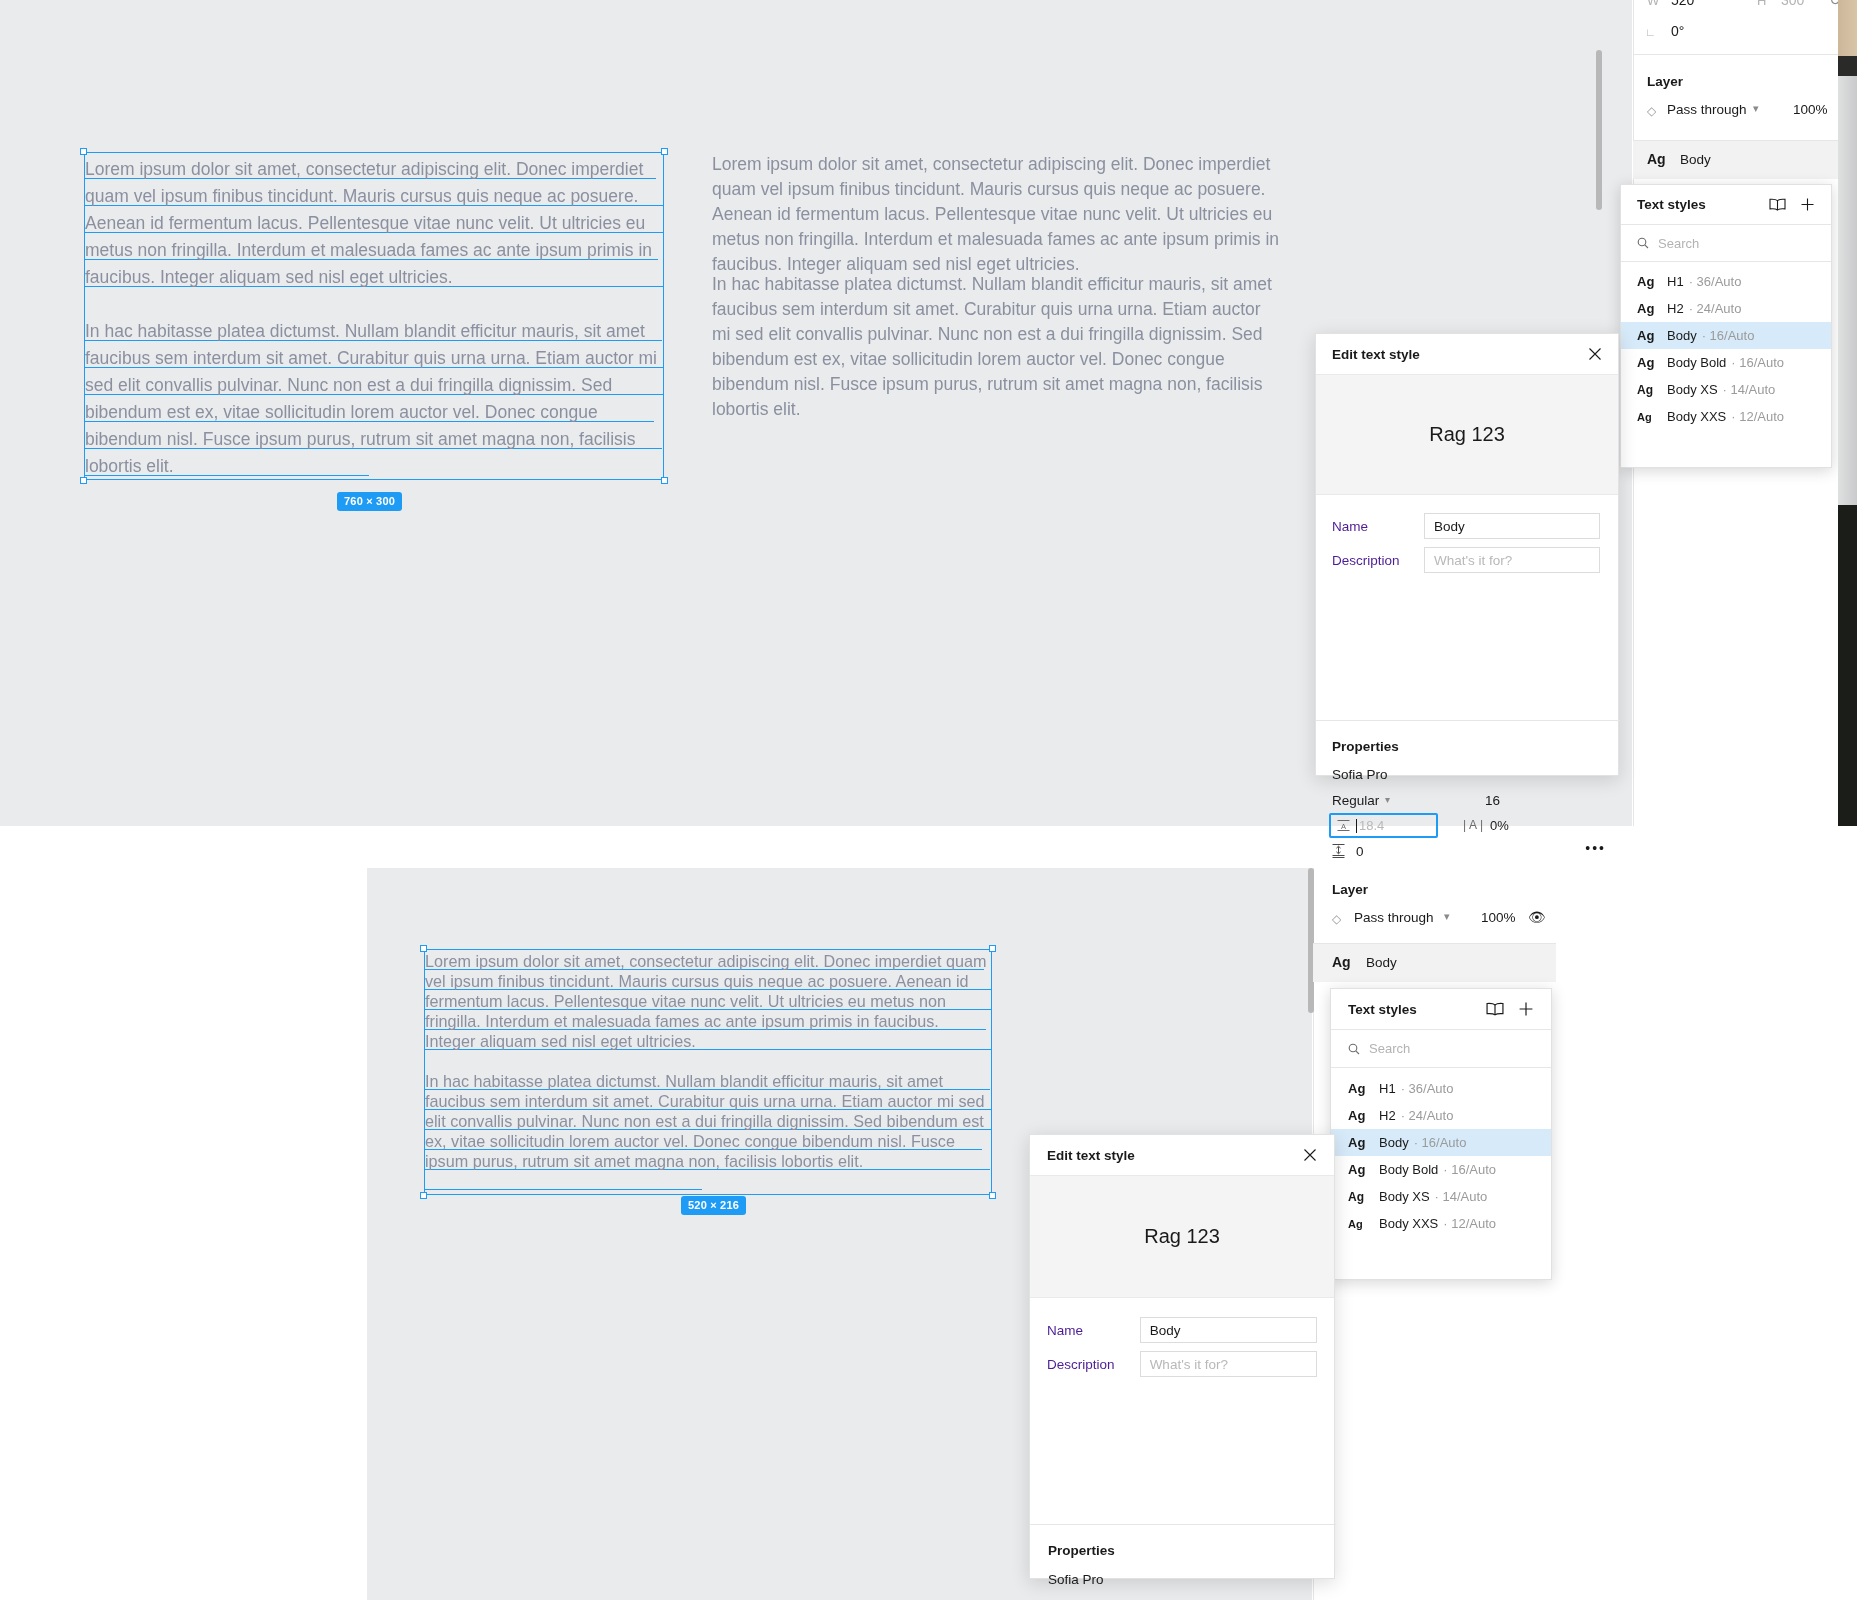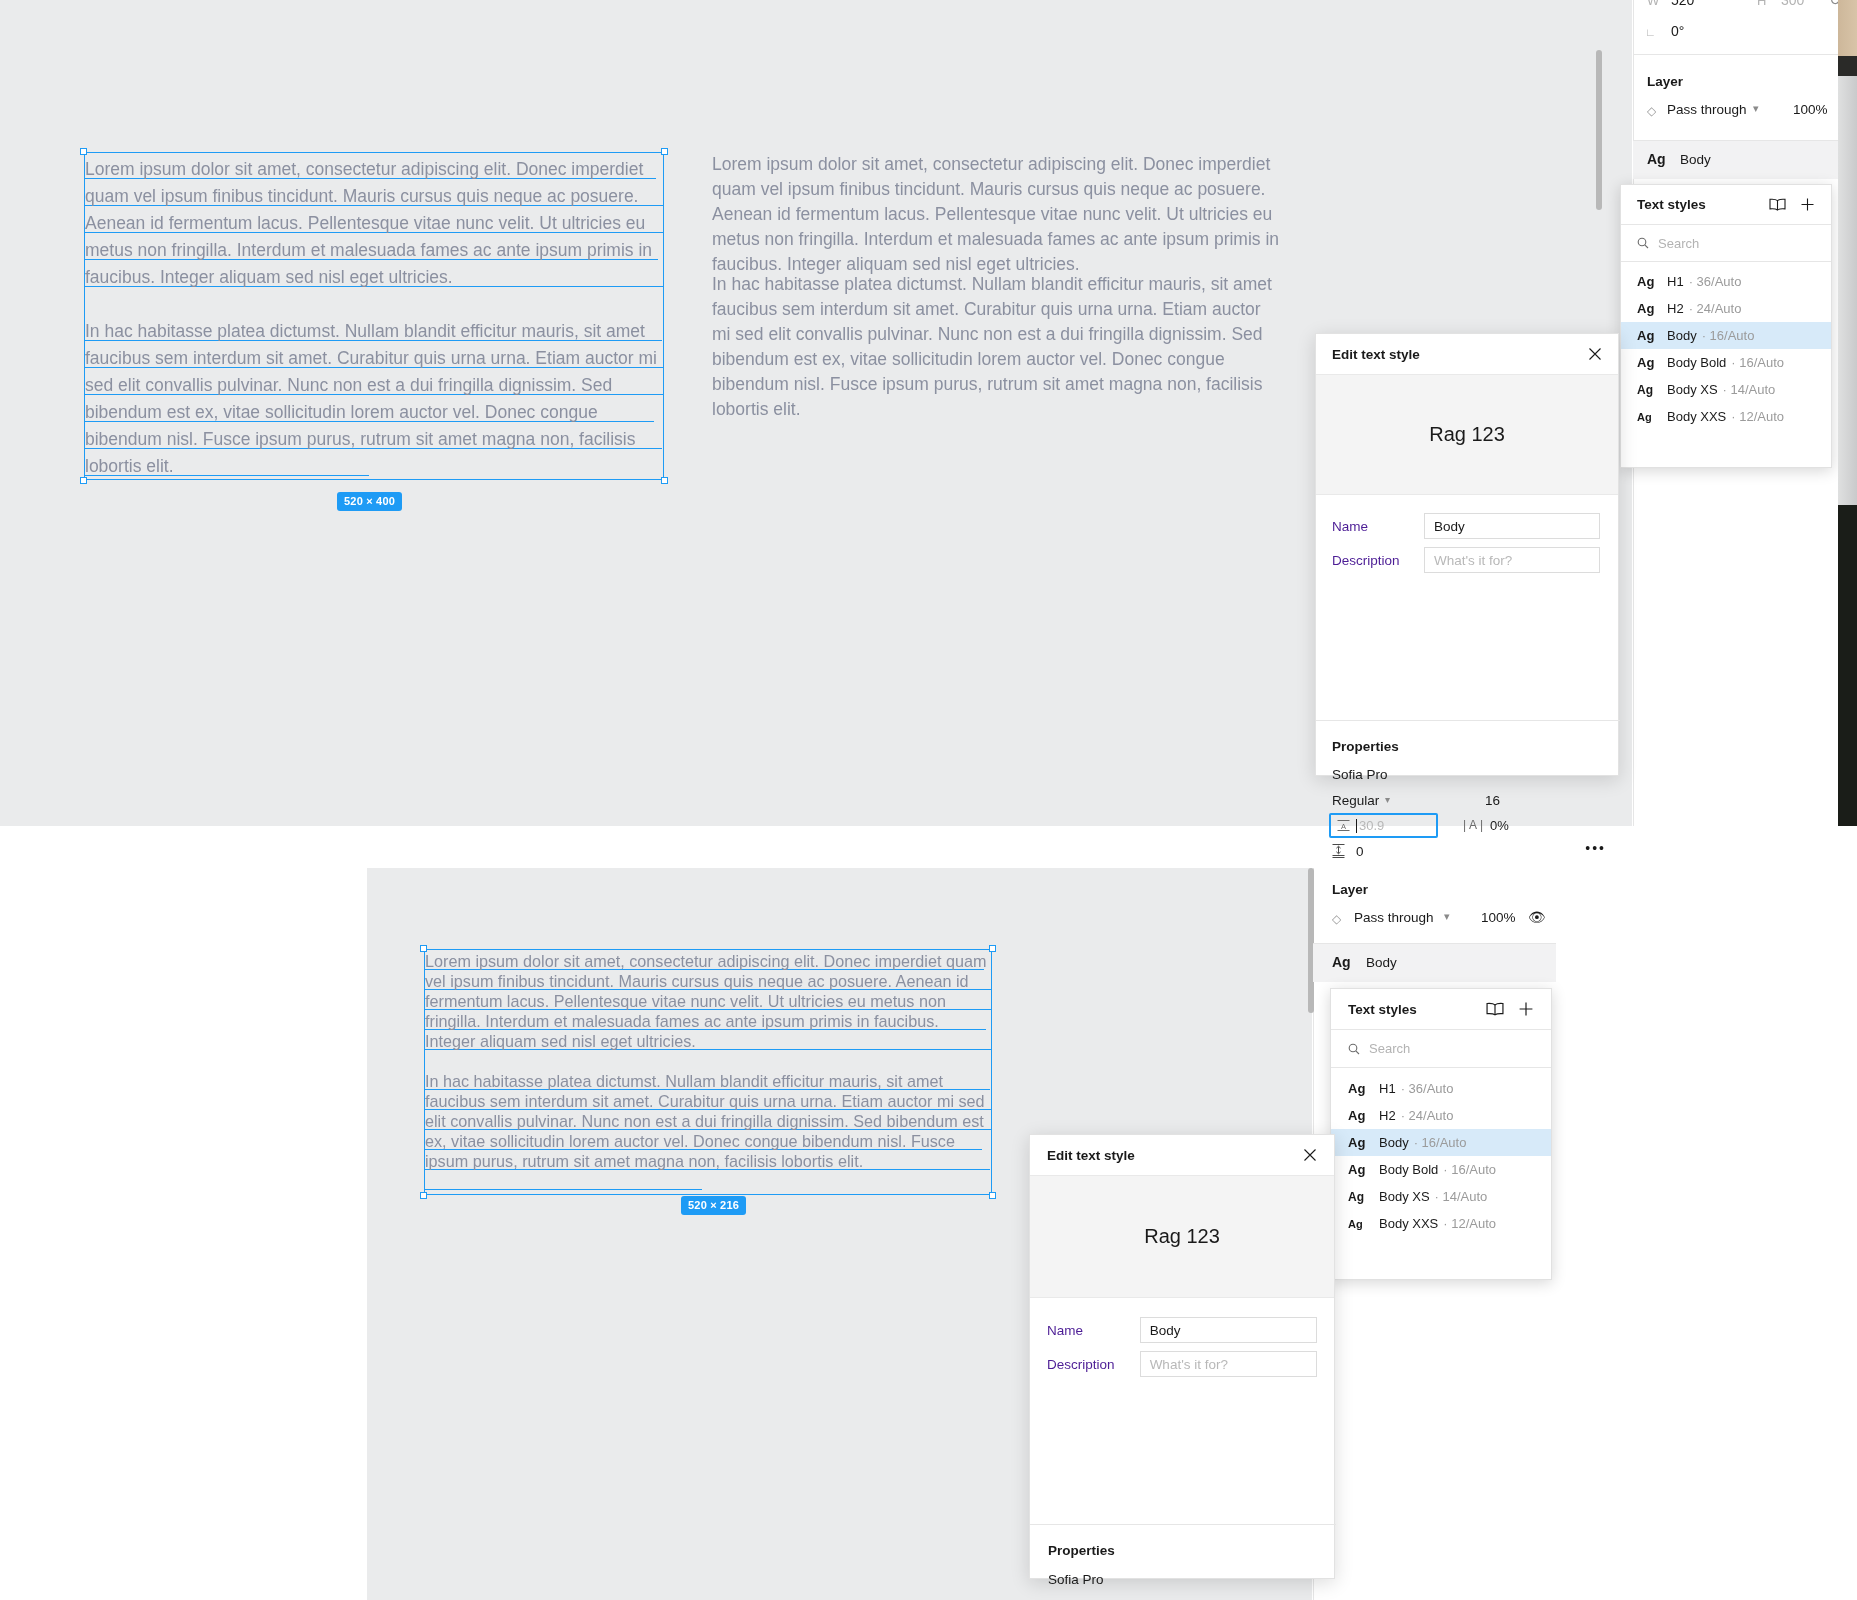"520 × 400" div.dimbadge { text: 520 × 400 -> 760 × 300 }
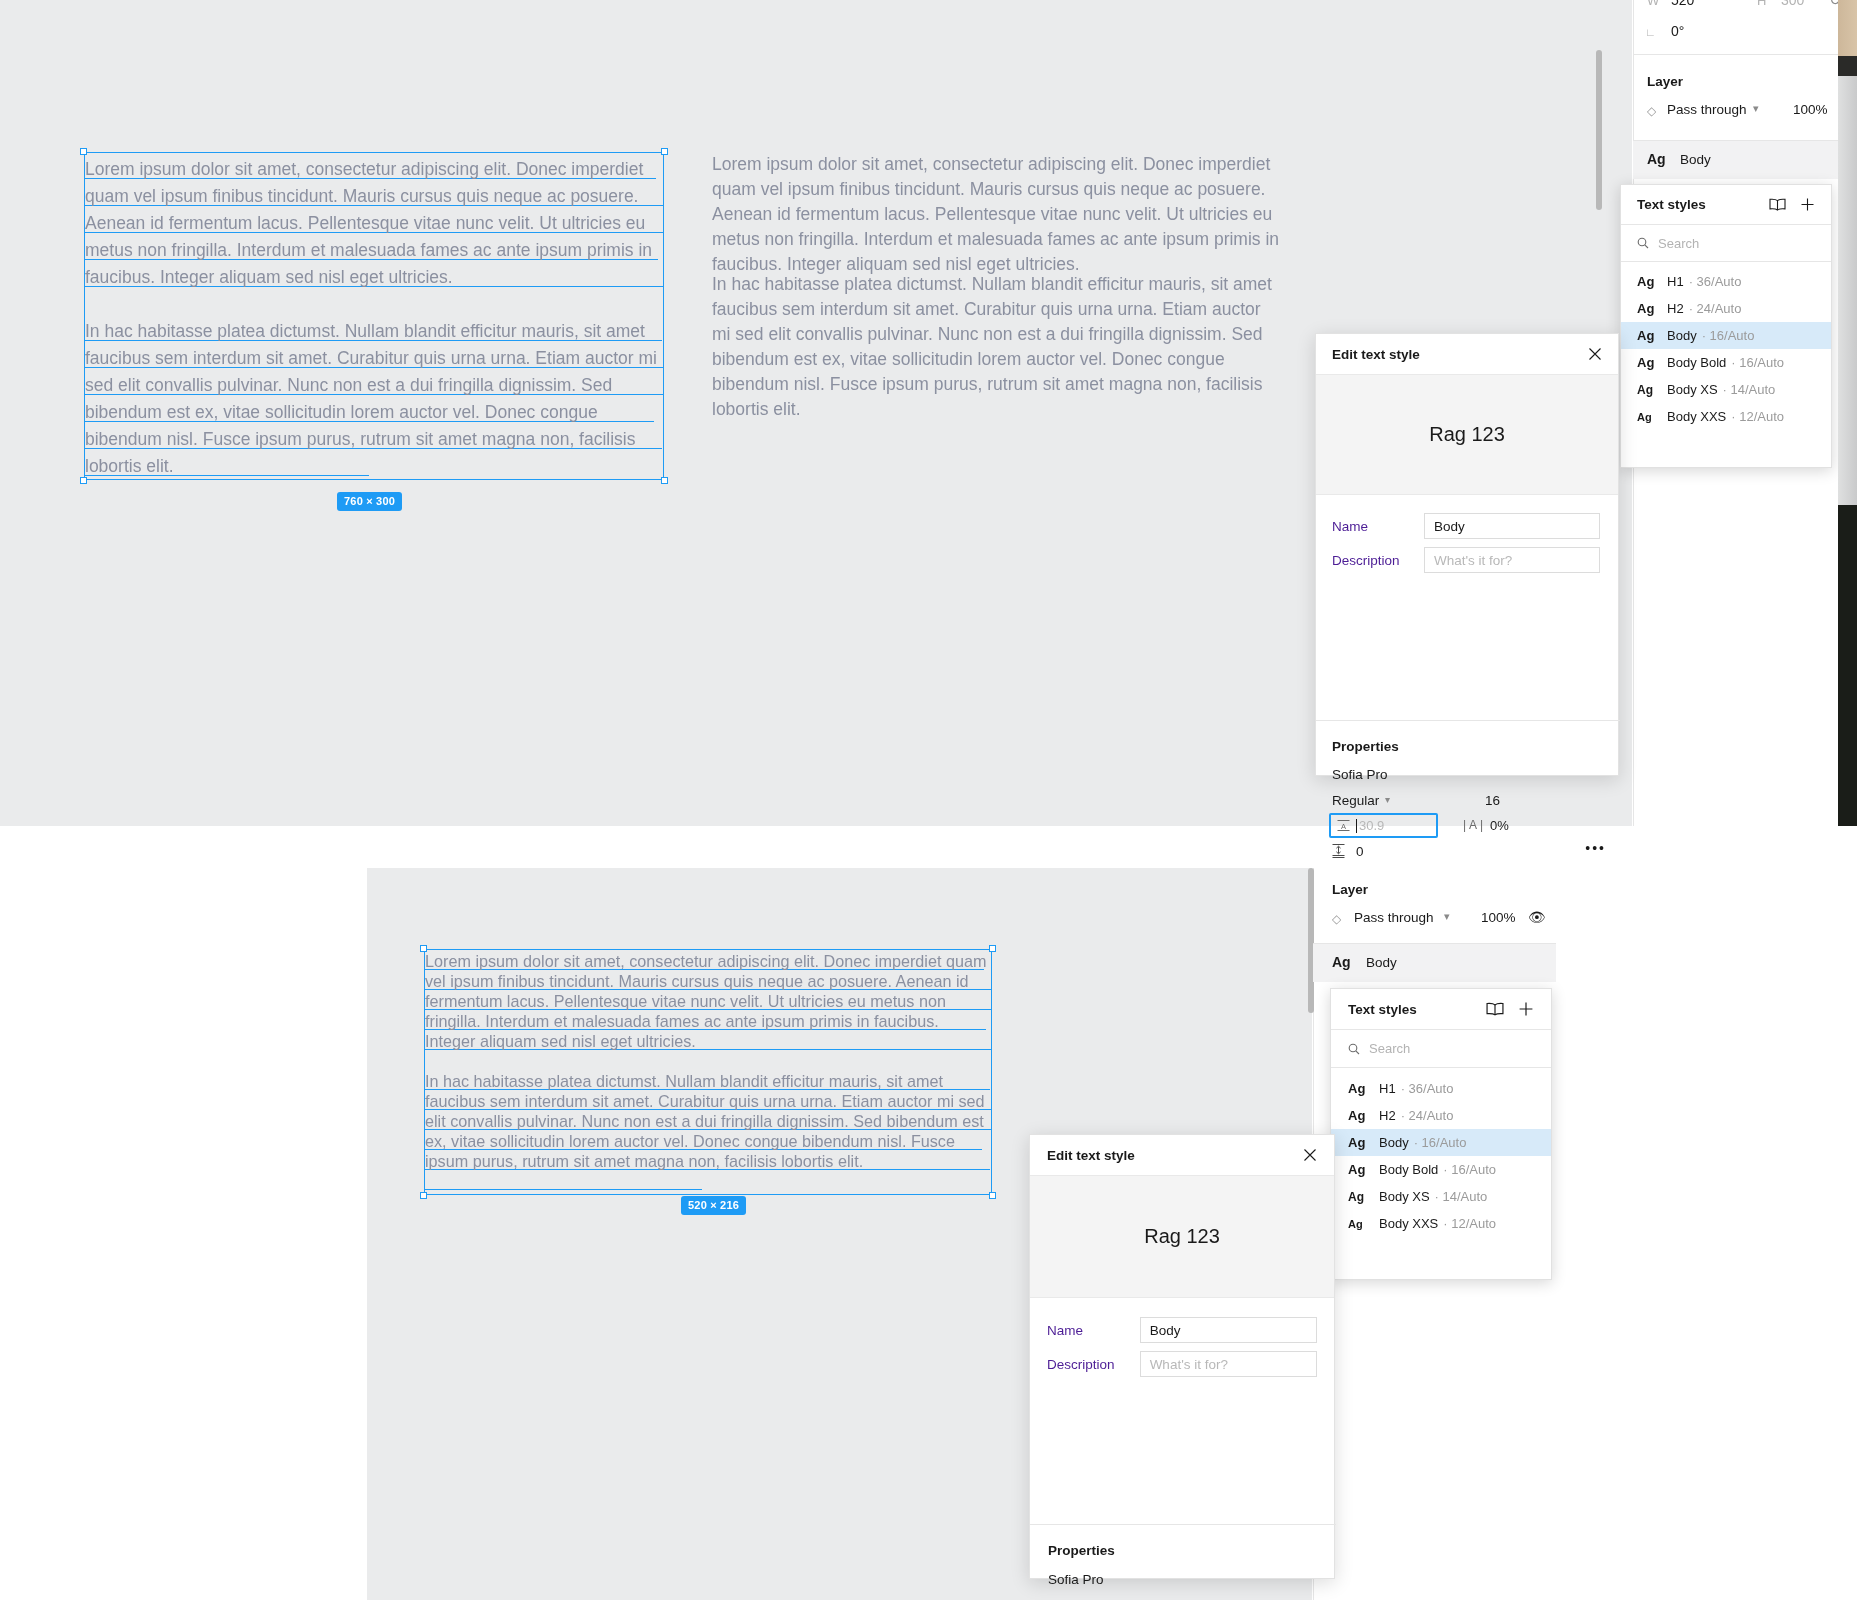"30.9" span { text: 30.9 -> 18.4 }
